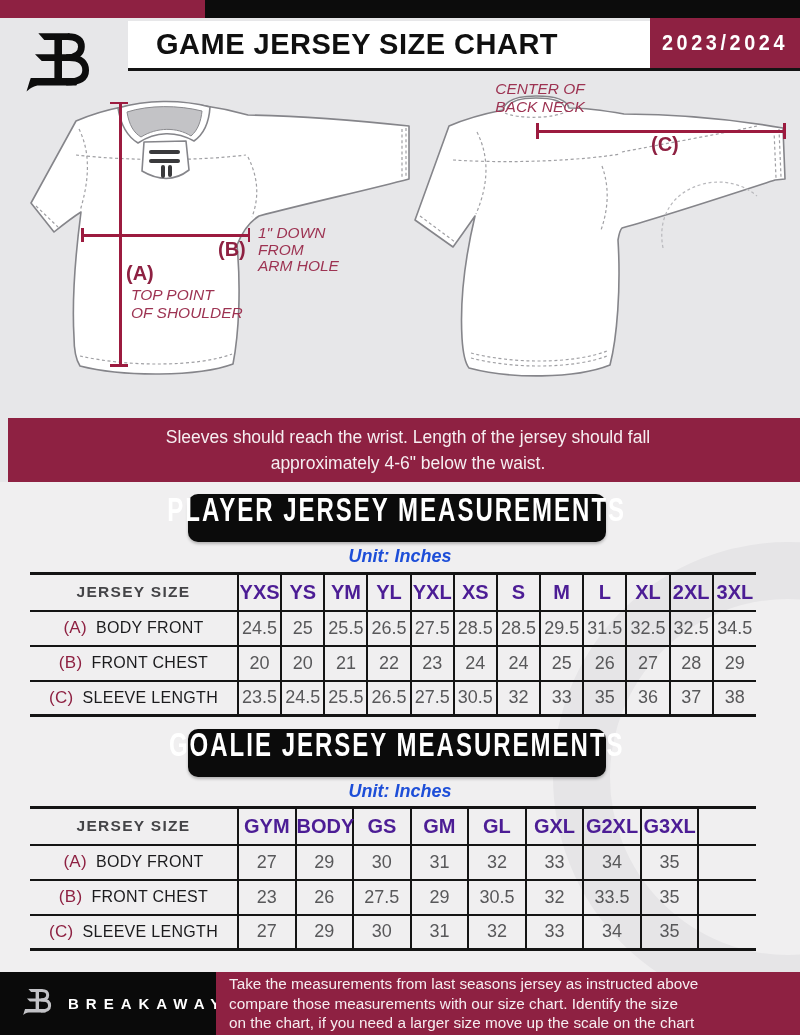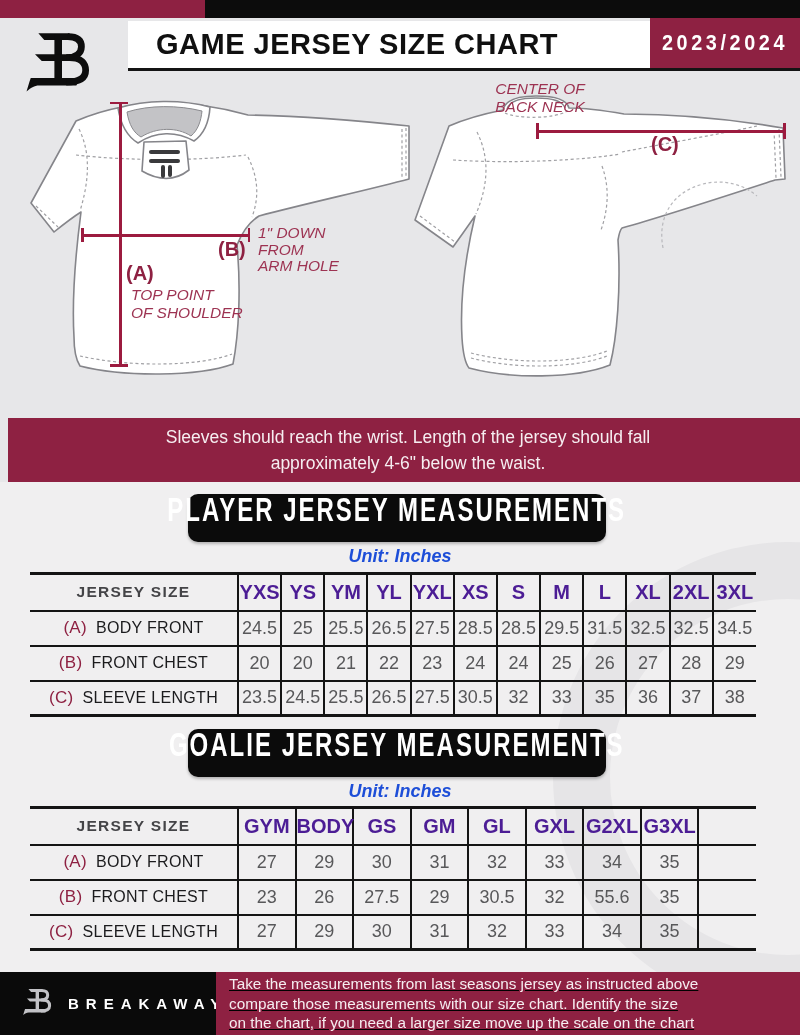"55.6" td.val { text: 55.6 -> 33.5 }
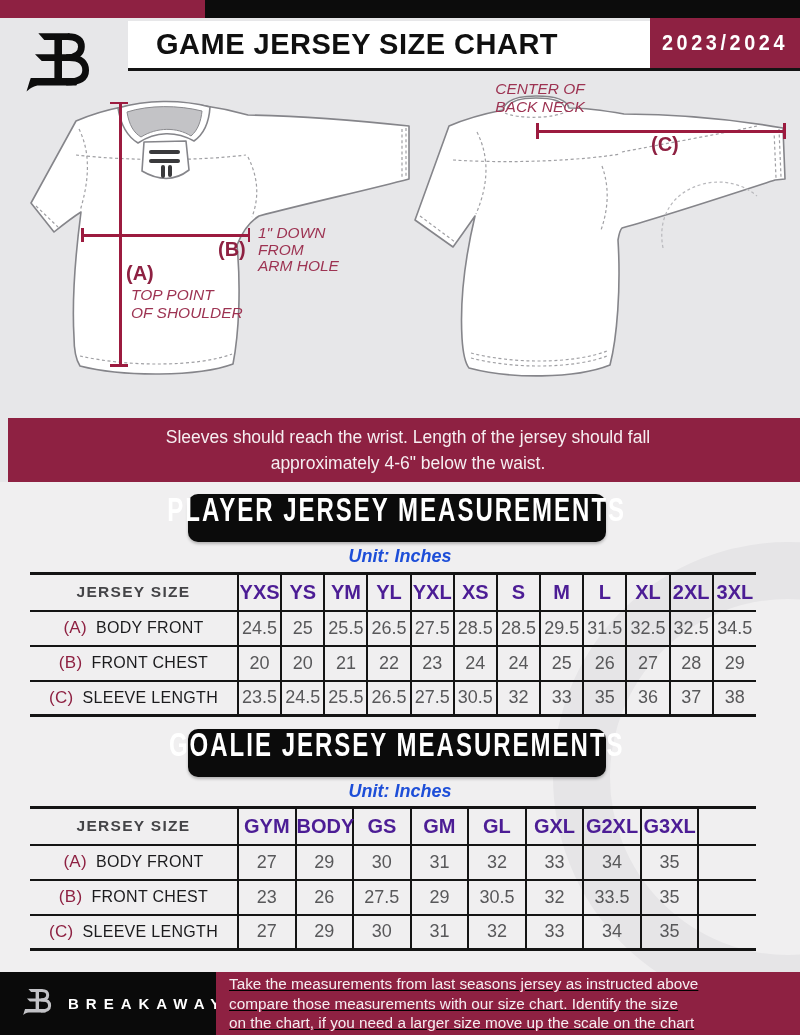"Take the measurements from last" .f-maroon { text-decoration: underline -> none }
